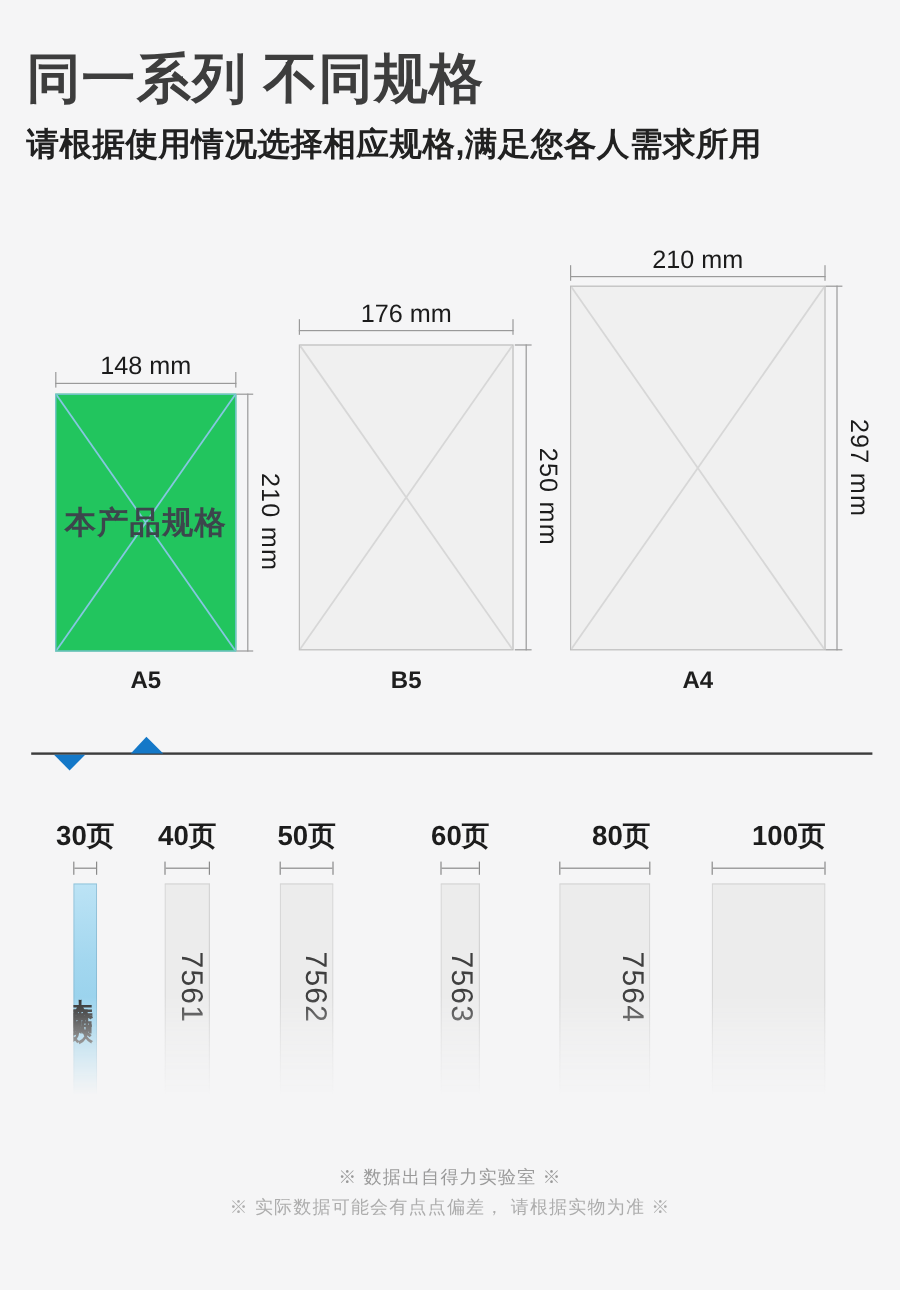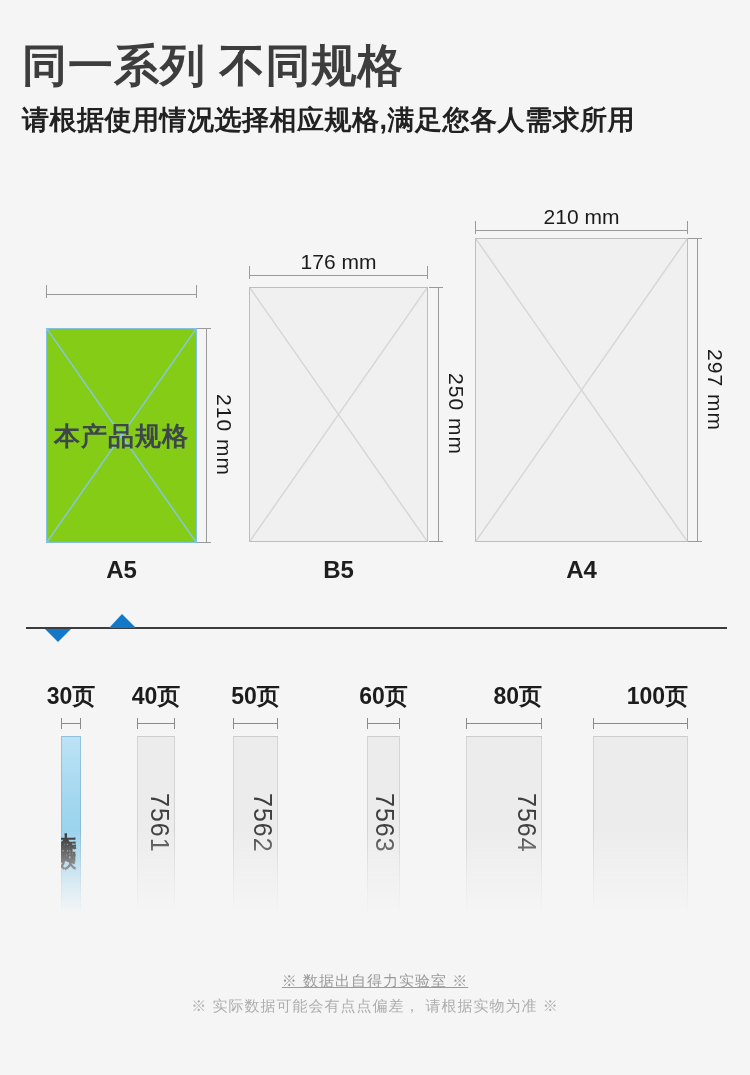"148 mm" div.dim-text { html: none -> <div>148 mm</div> }
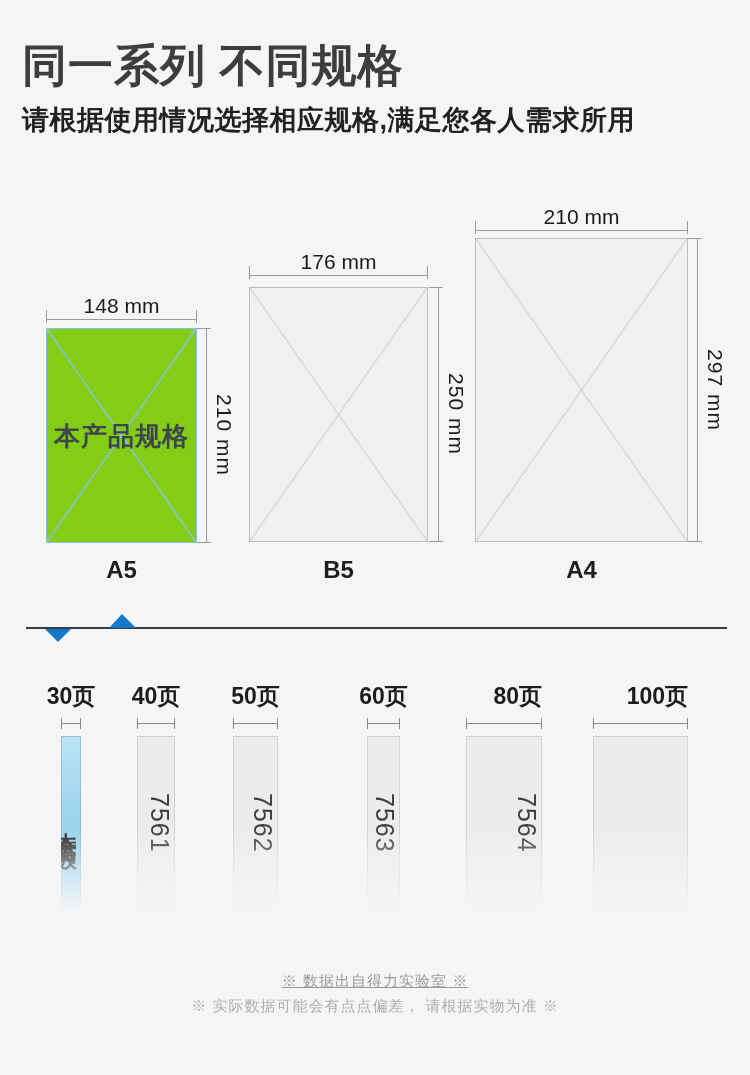"本产品规格" .paper-box.hl { background: #84cc16 -> #22c55e }
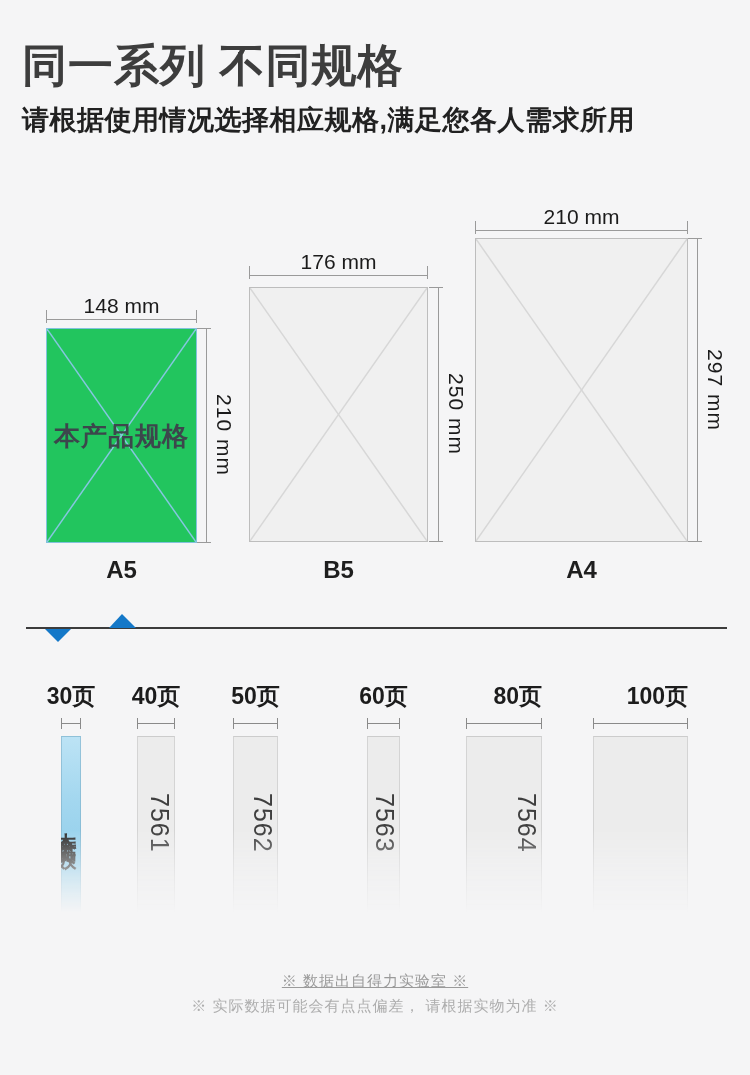"A5" .size-label { font-size: 24px -> 20px }
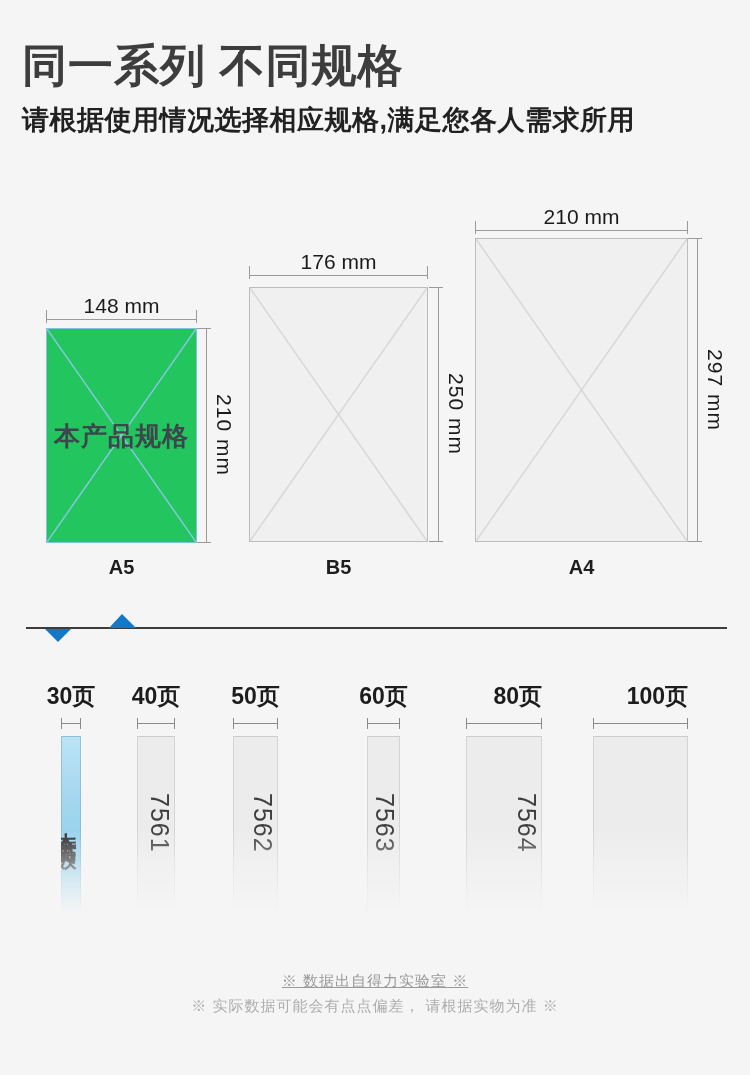"※ 数据出自得力实验室 ※" .foot1 { text-decoration: underline -> none }
